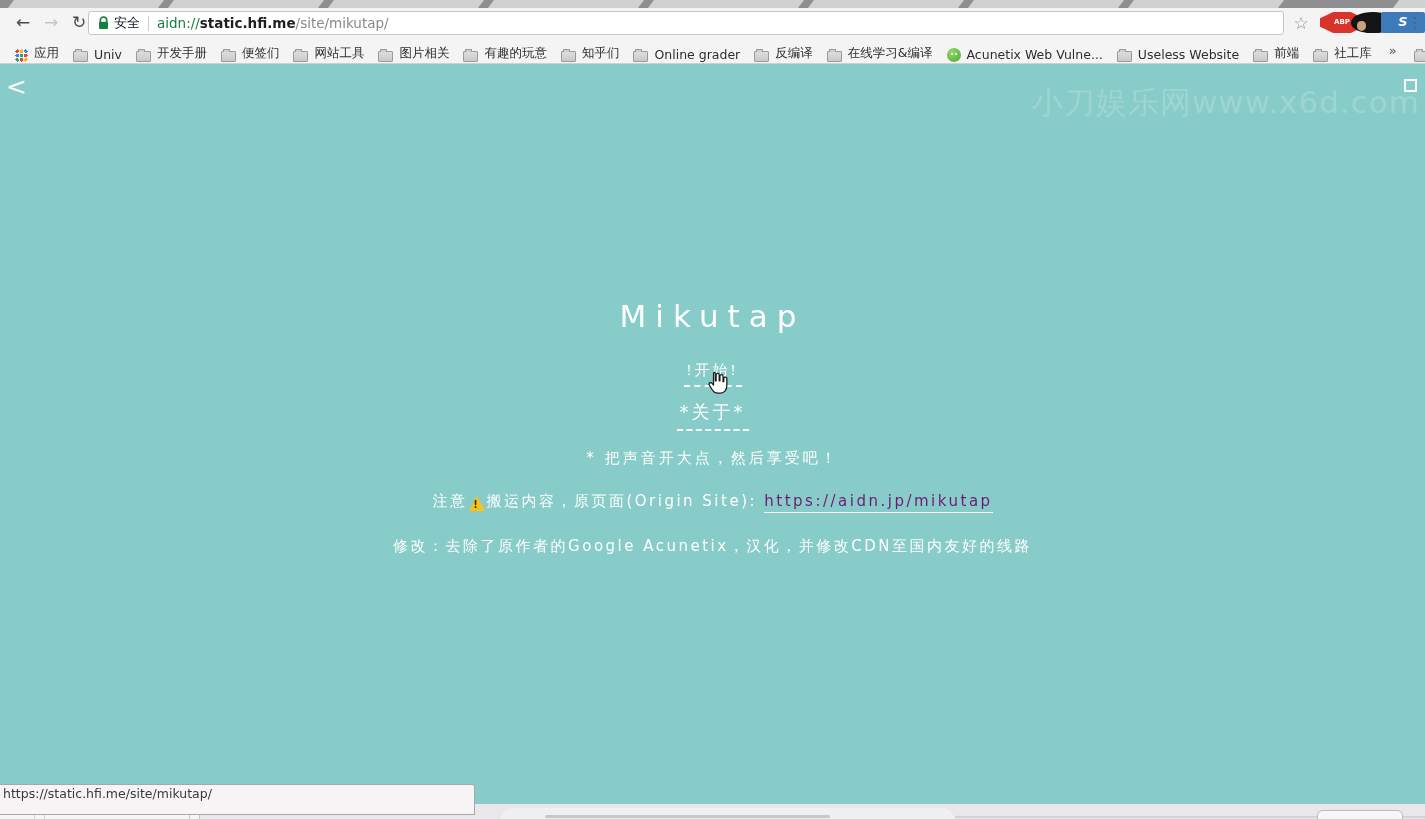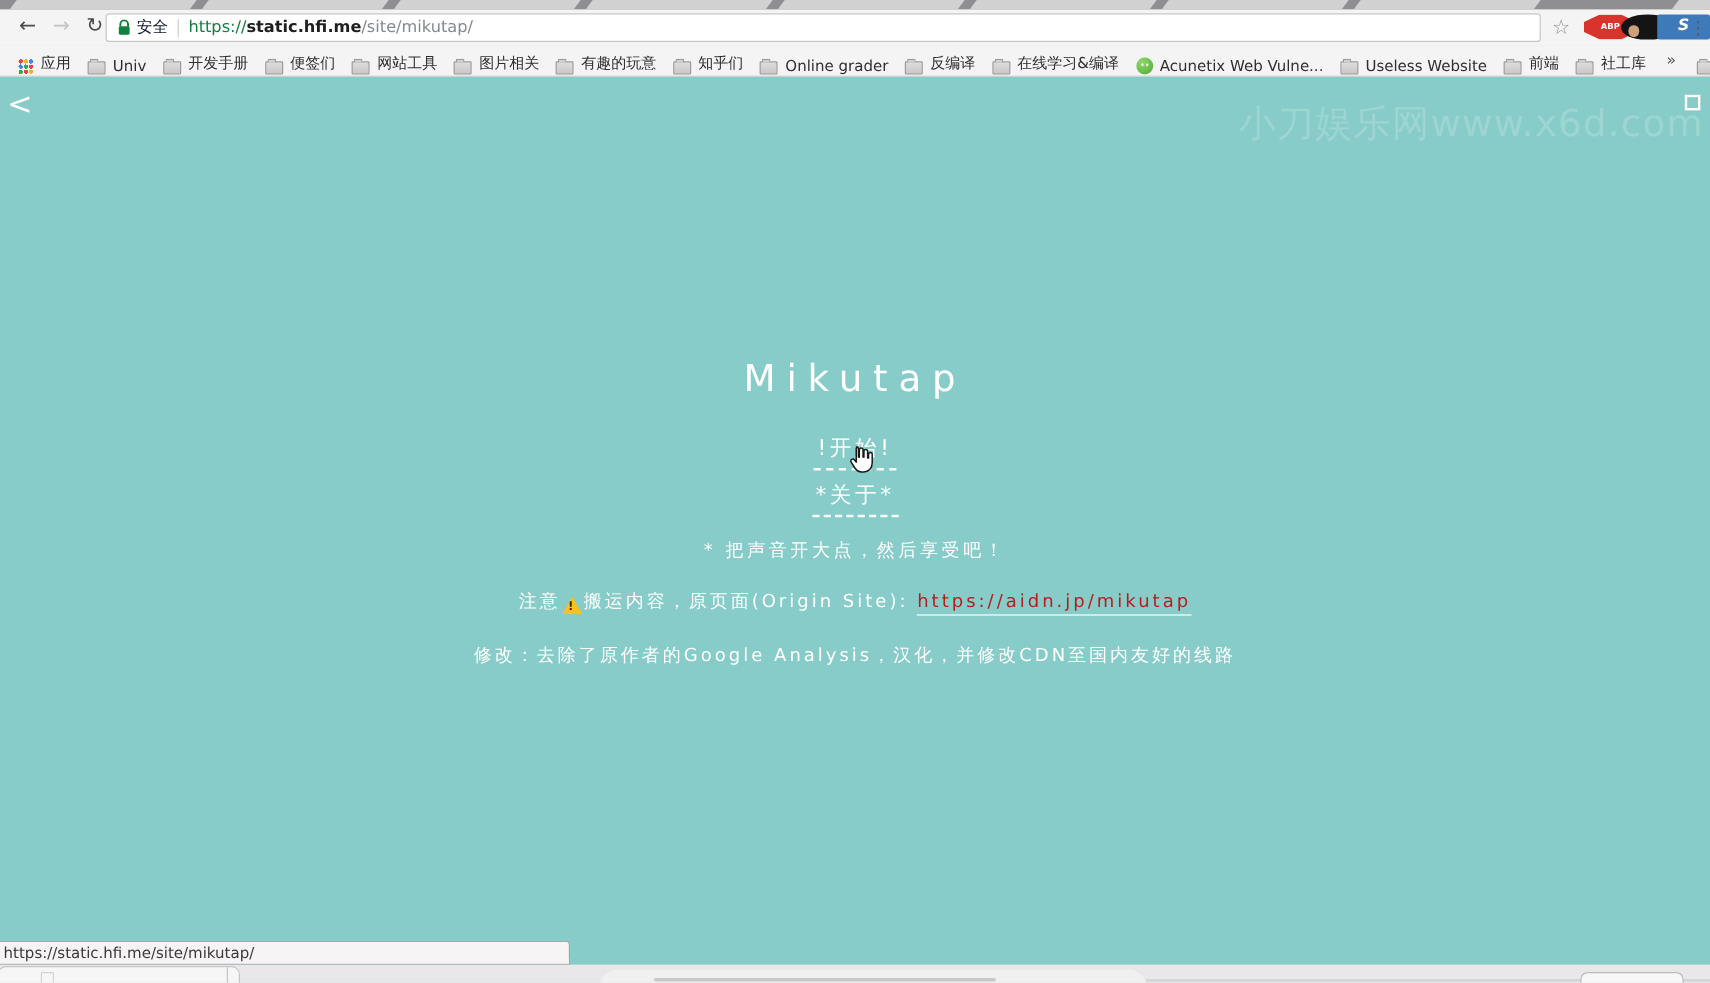"https://" span.url-scheme { text: https:// -> aidn:// }
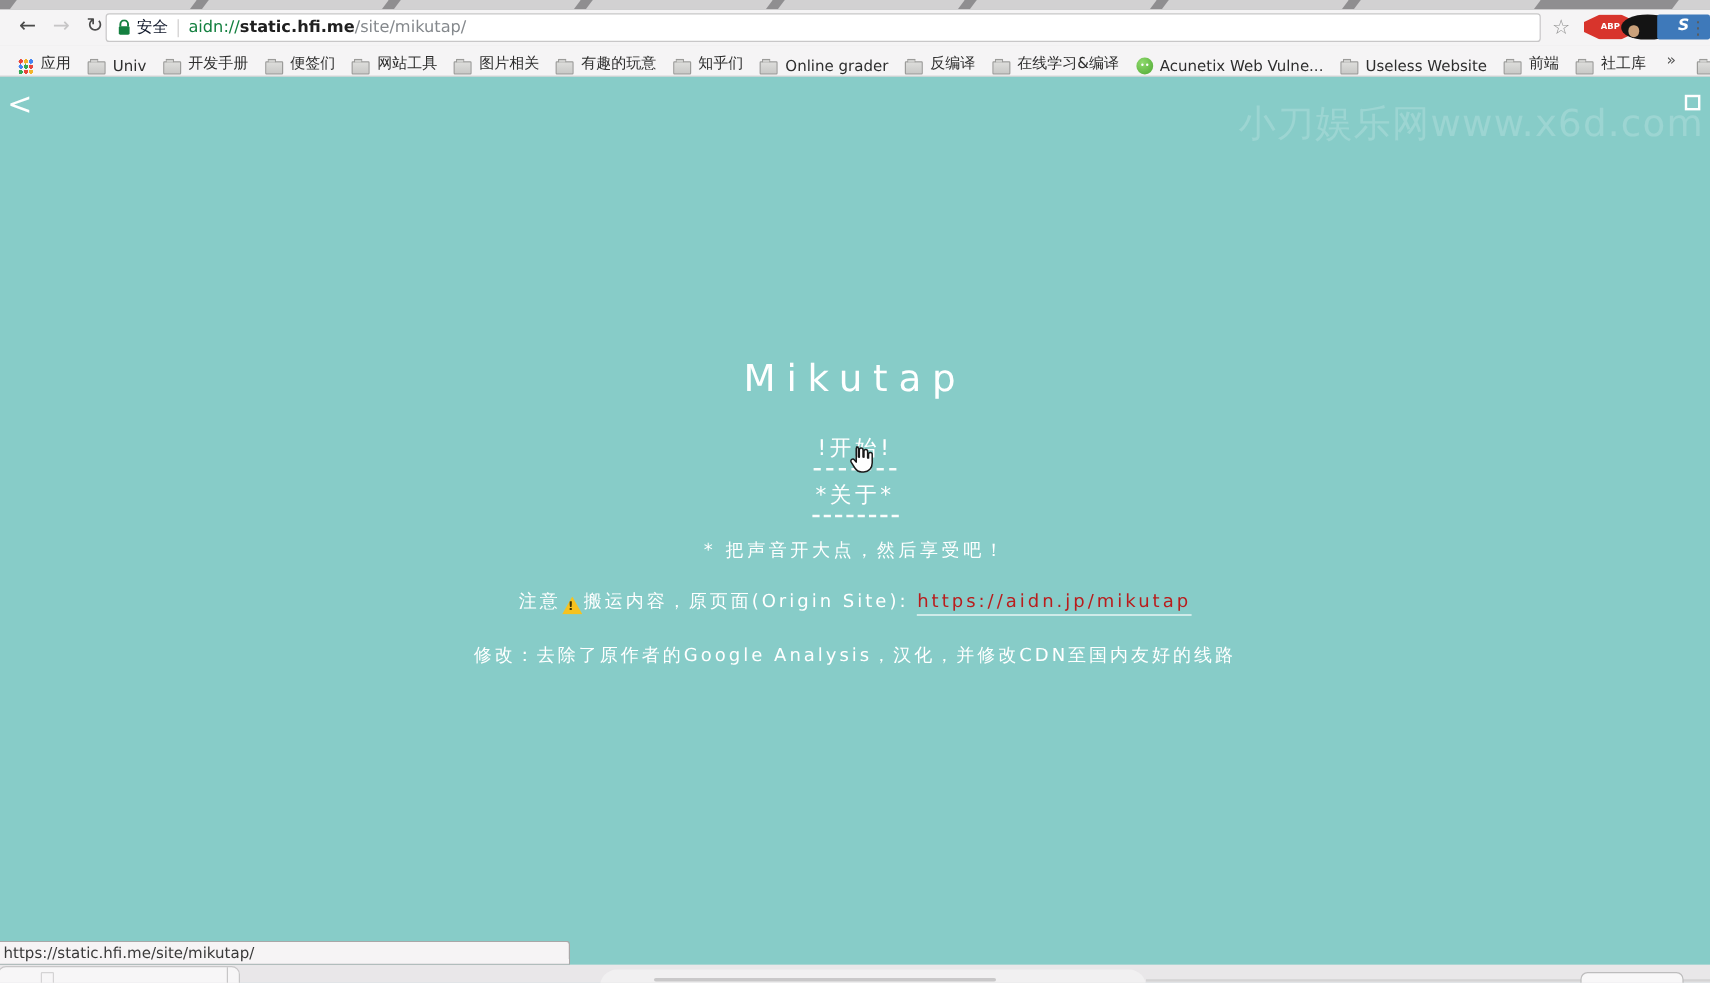"!开始!" .lstart { font-family: none -> Liberation Serif, serif; font-size: 18px -> 15px }
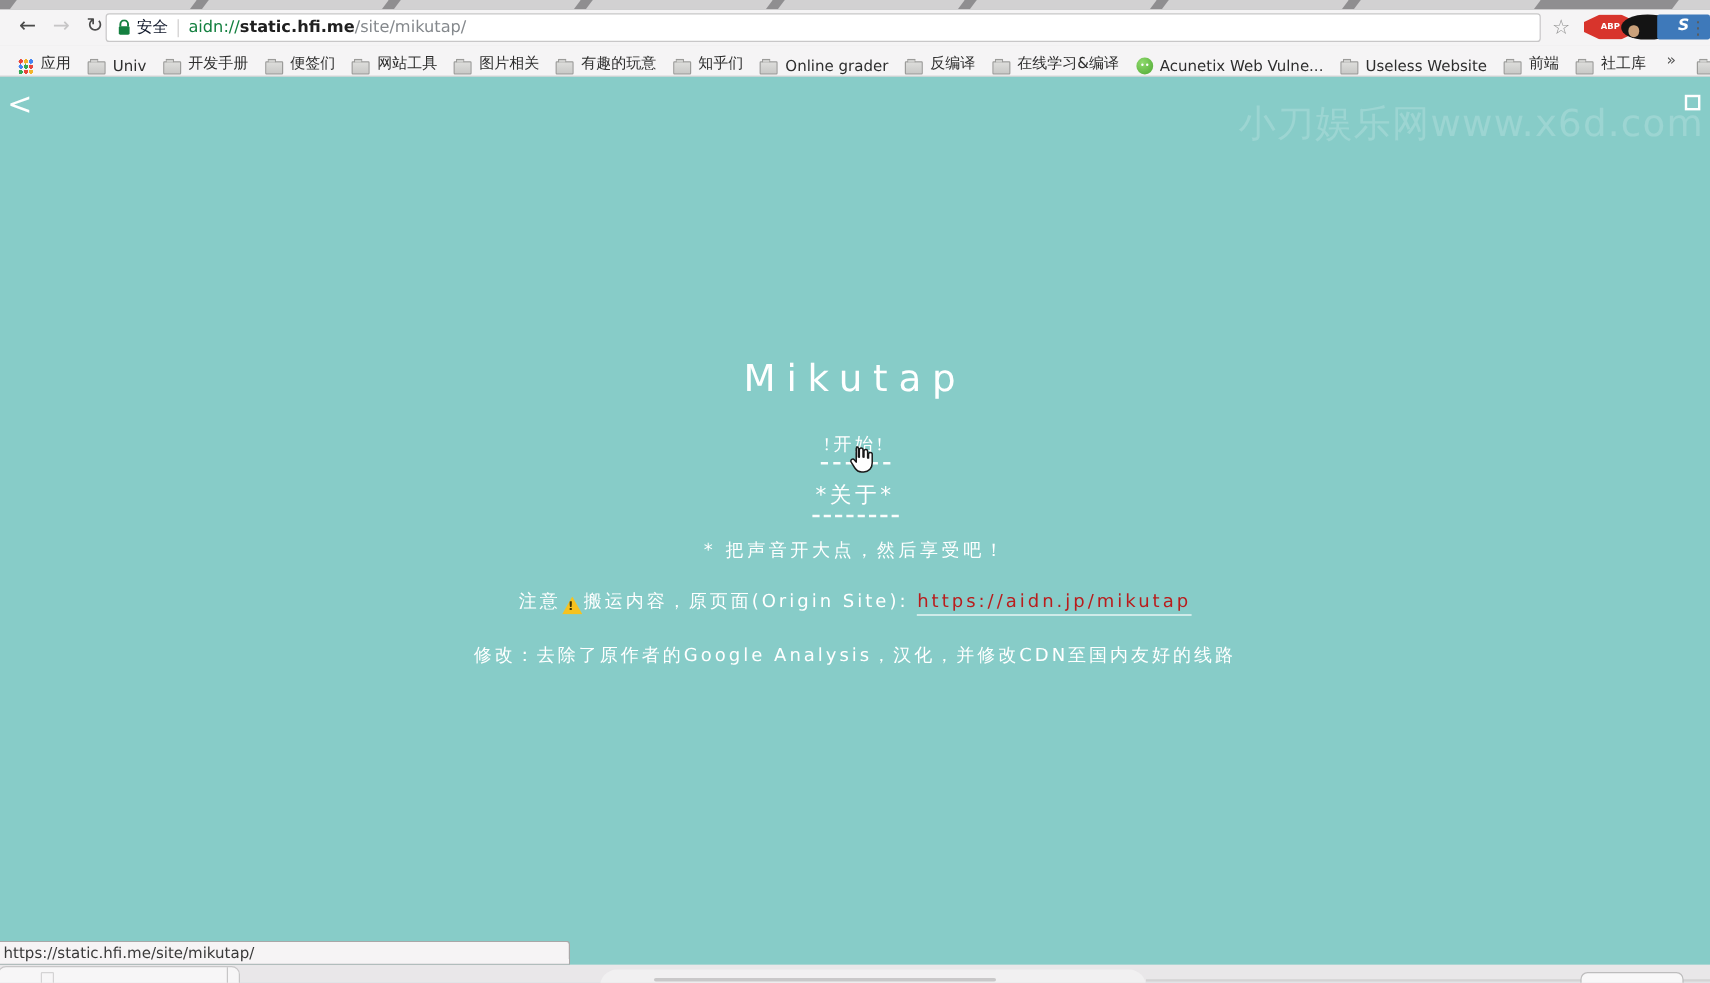"https://aidn.jp/mikutap" .plain-link { color: #b91c1c -> #701a75 }
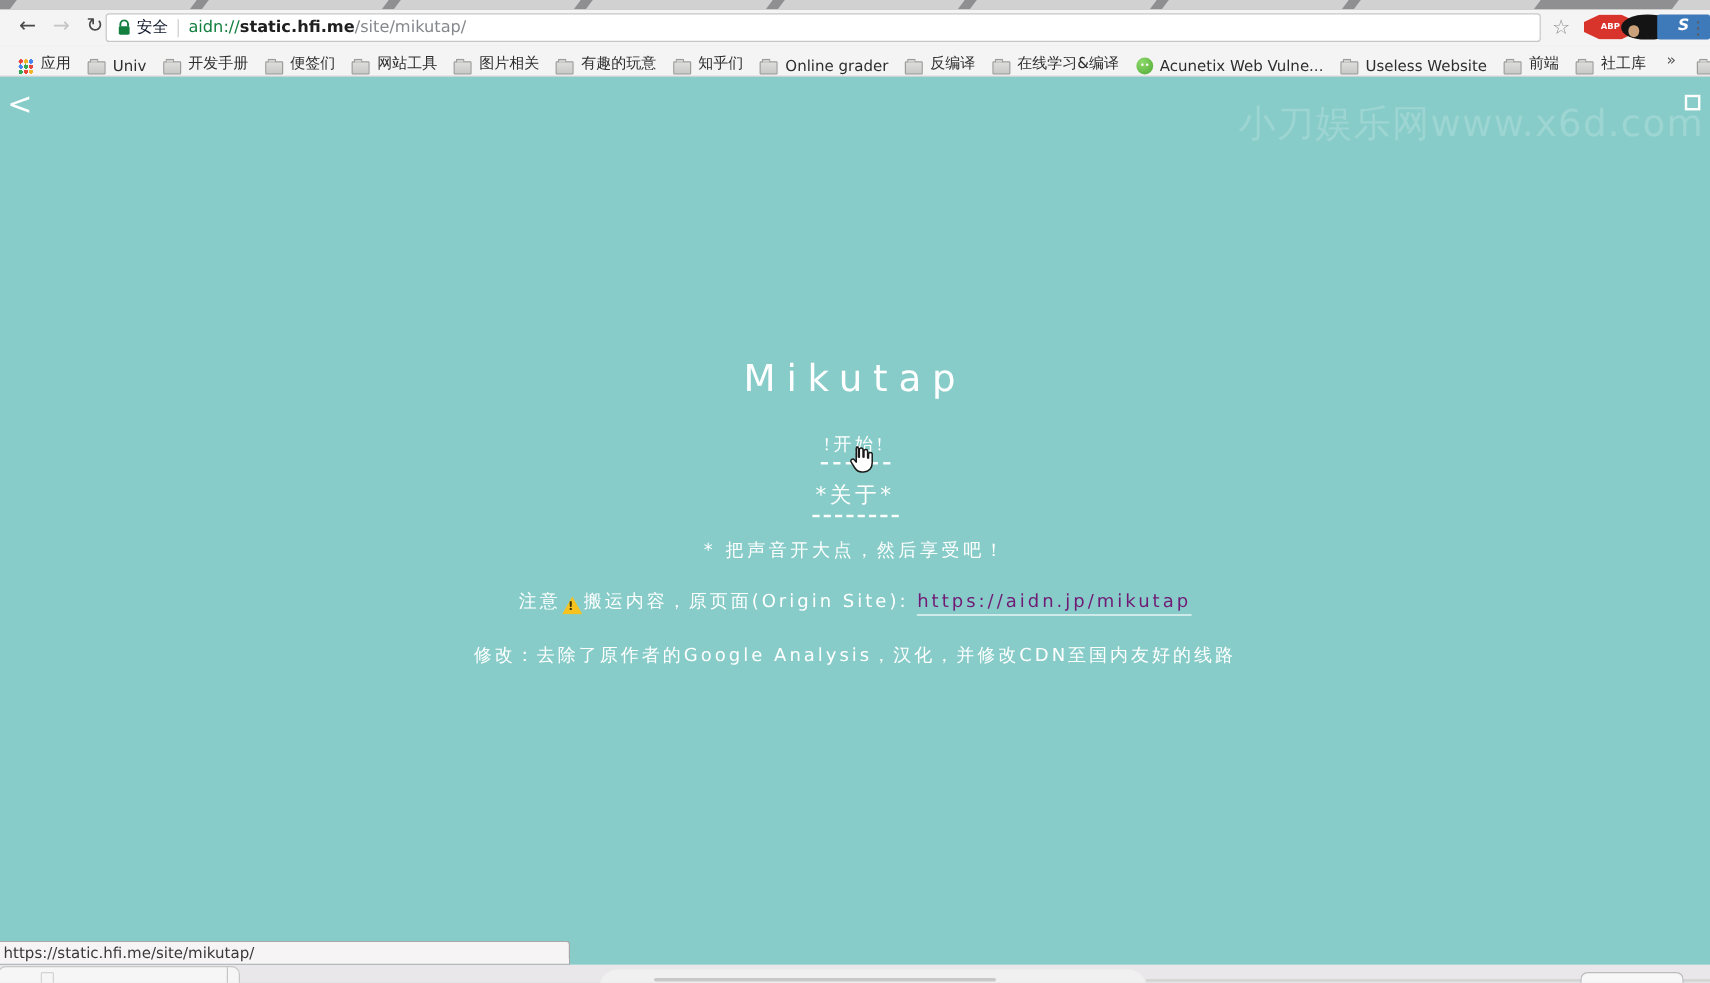"修改：去除了原作者的Google" div.cline { text: Analysis -> Acunetix }
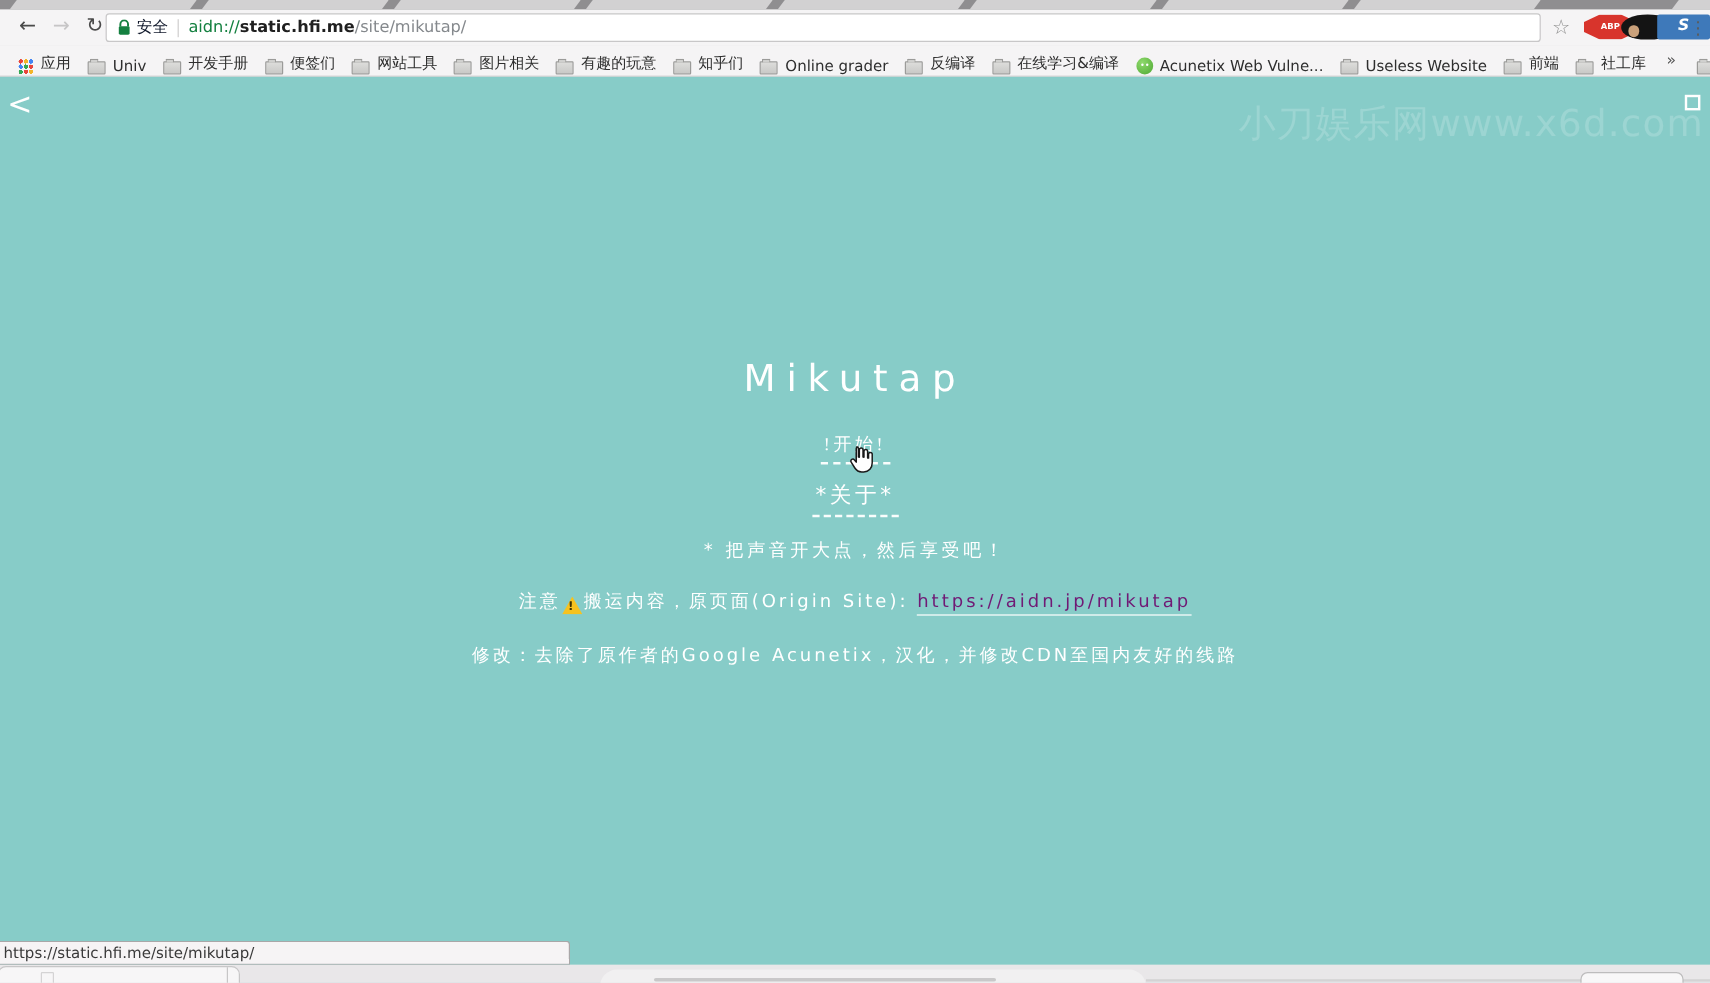"https://static.hfi.me/site/mikutap/" .statusbar { height: 20px -> 31px }
